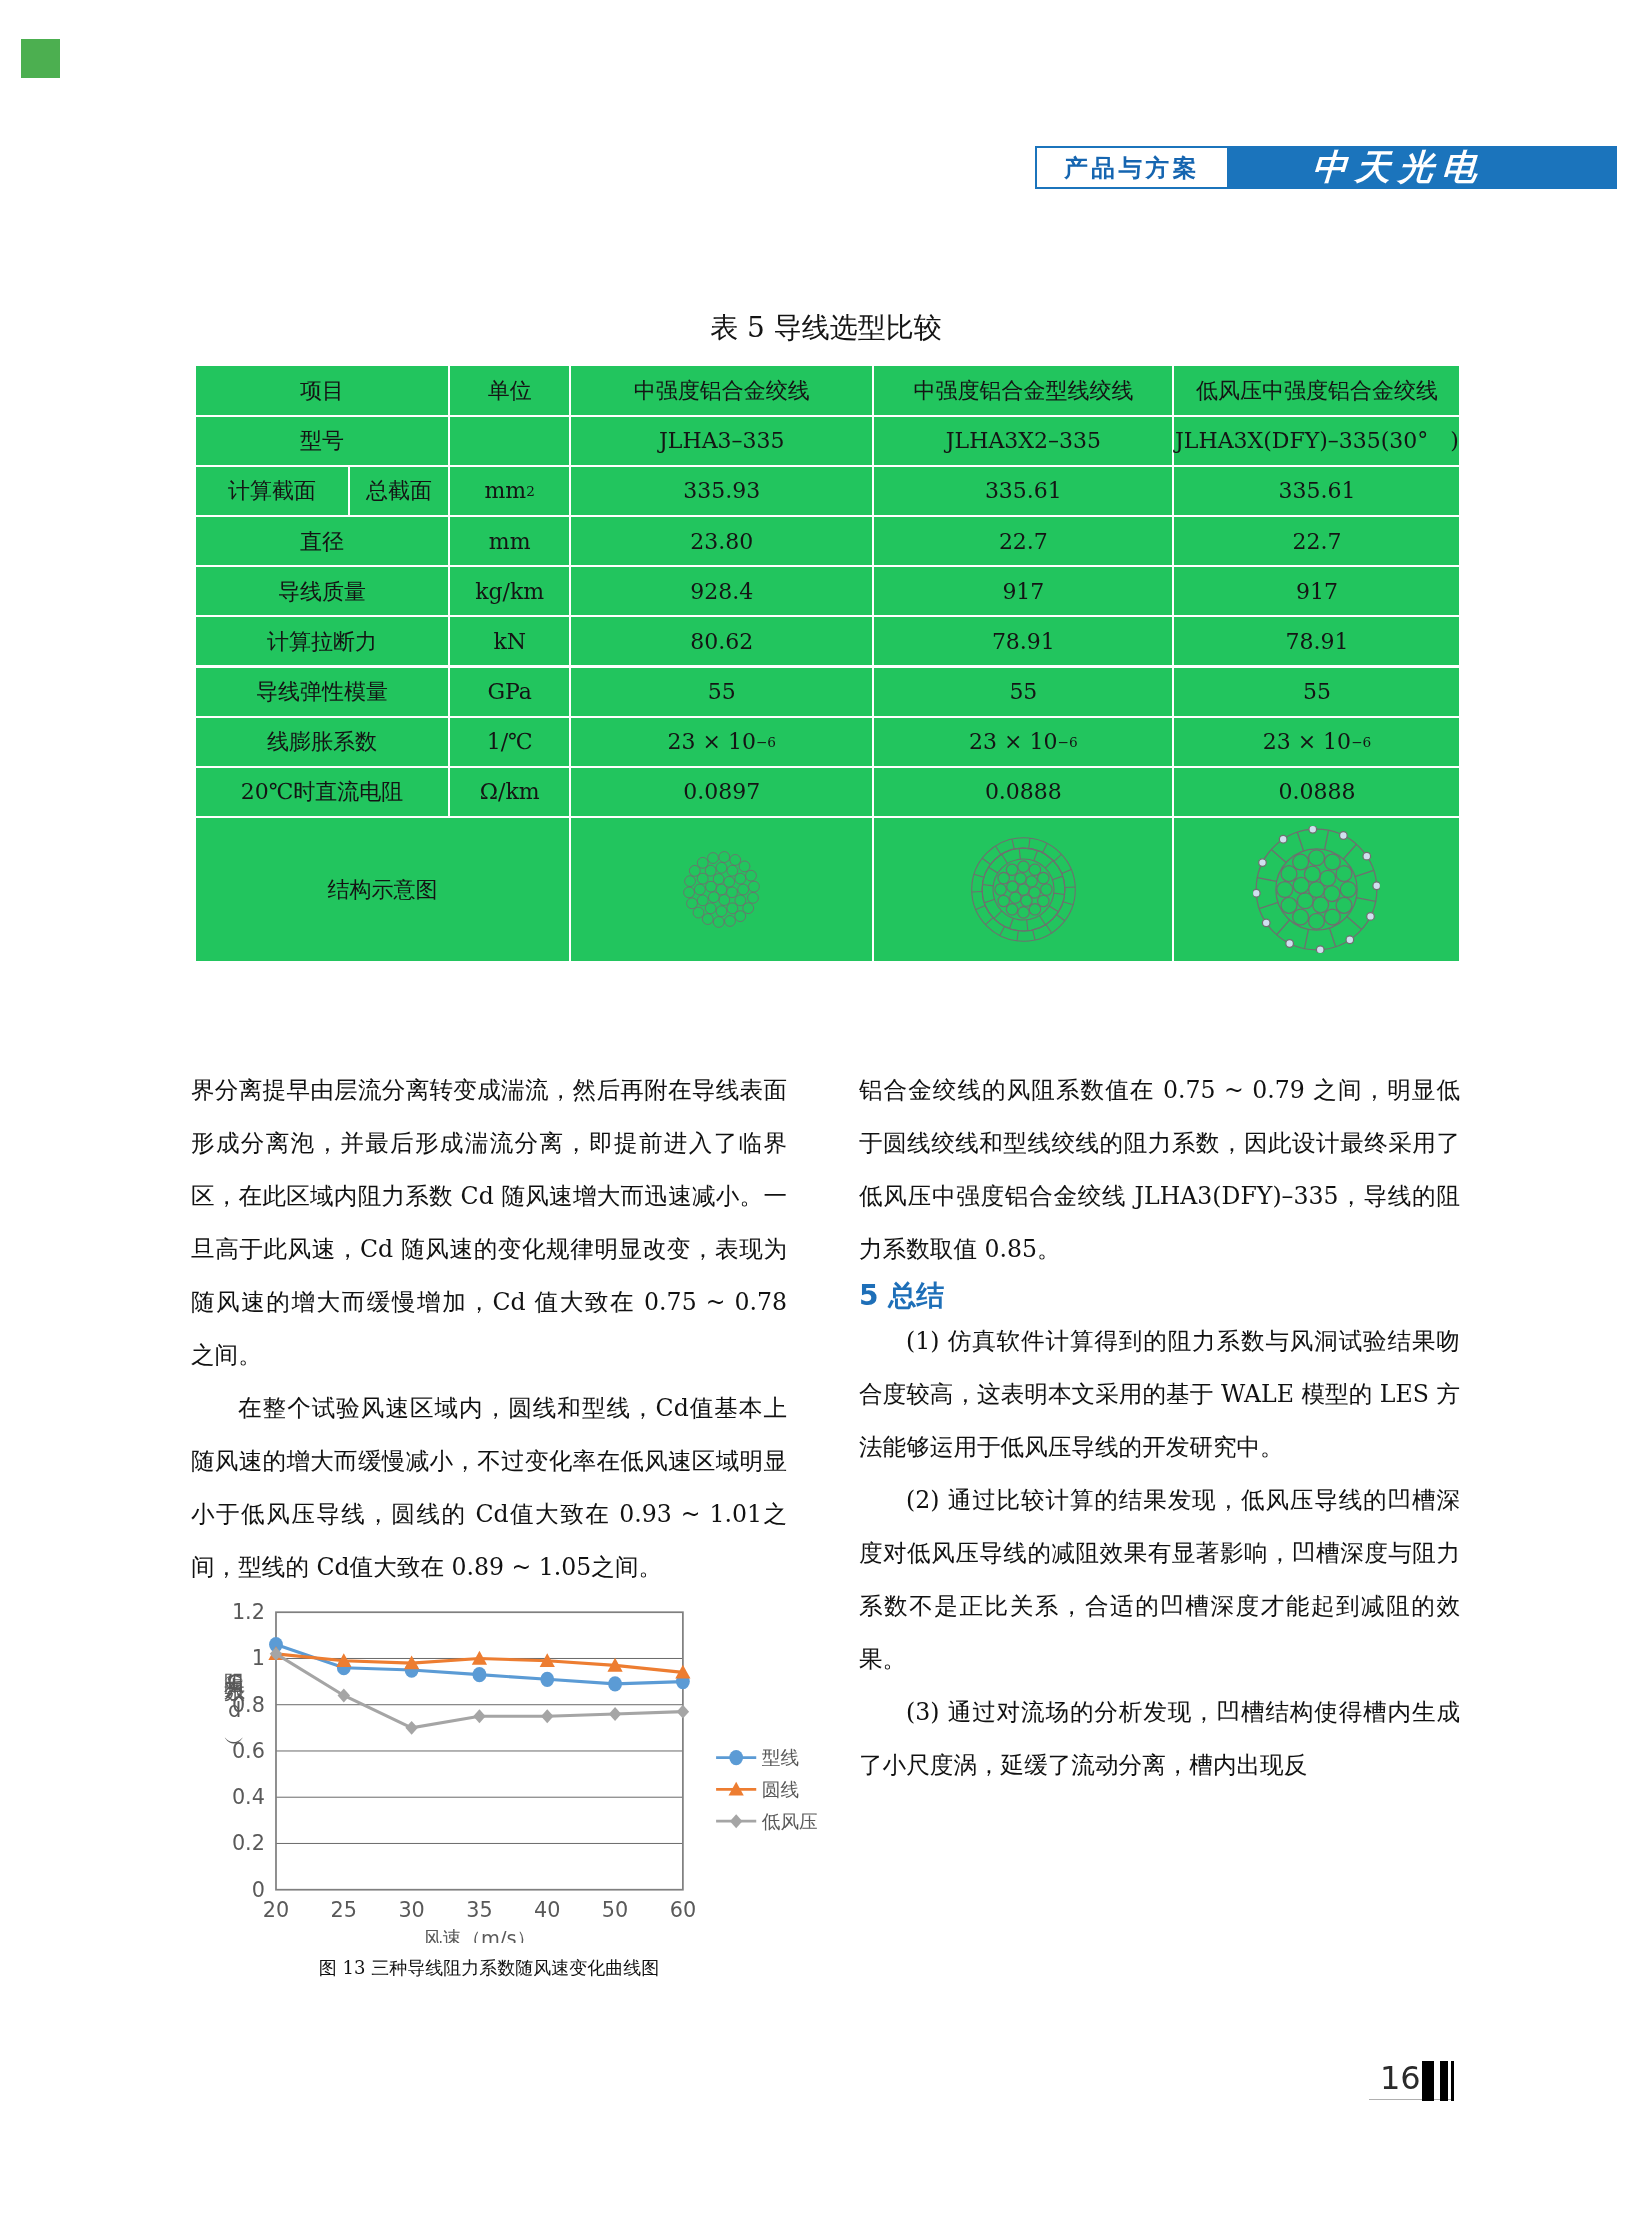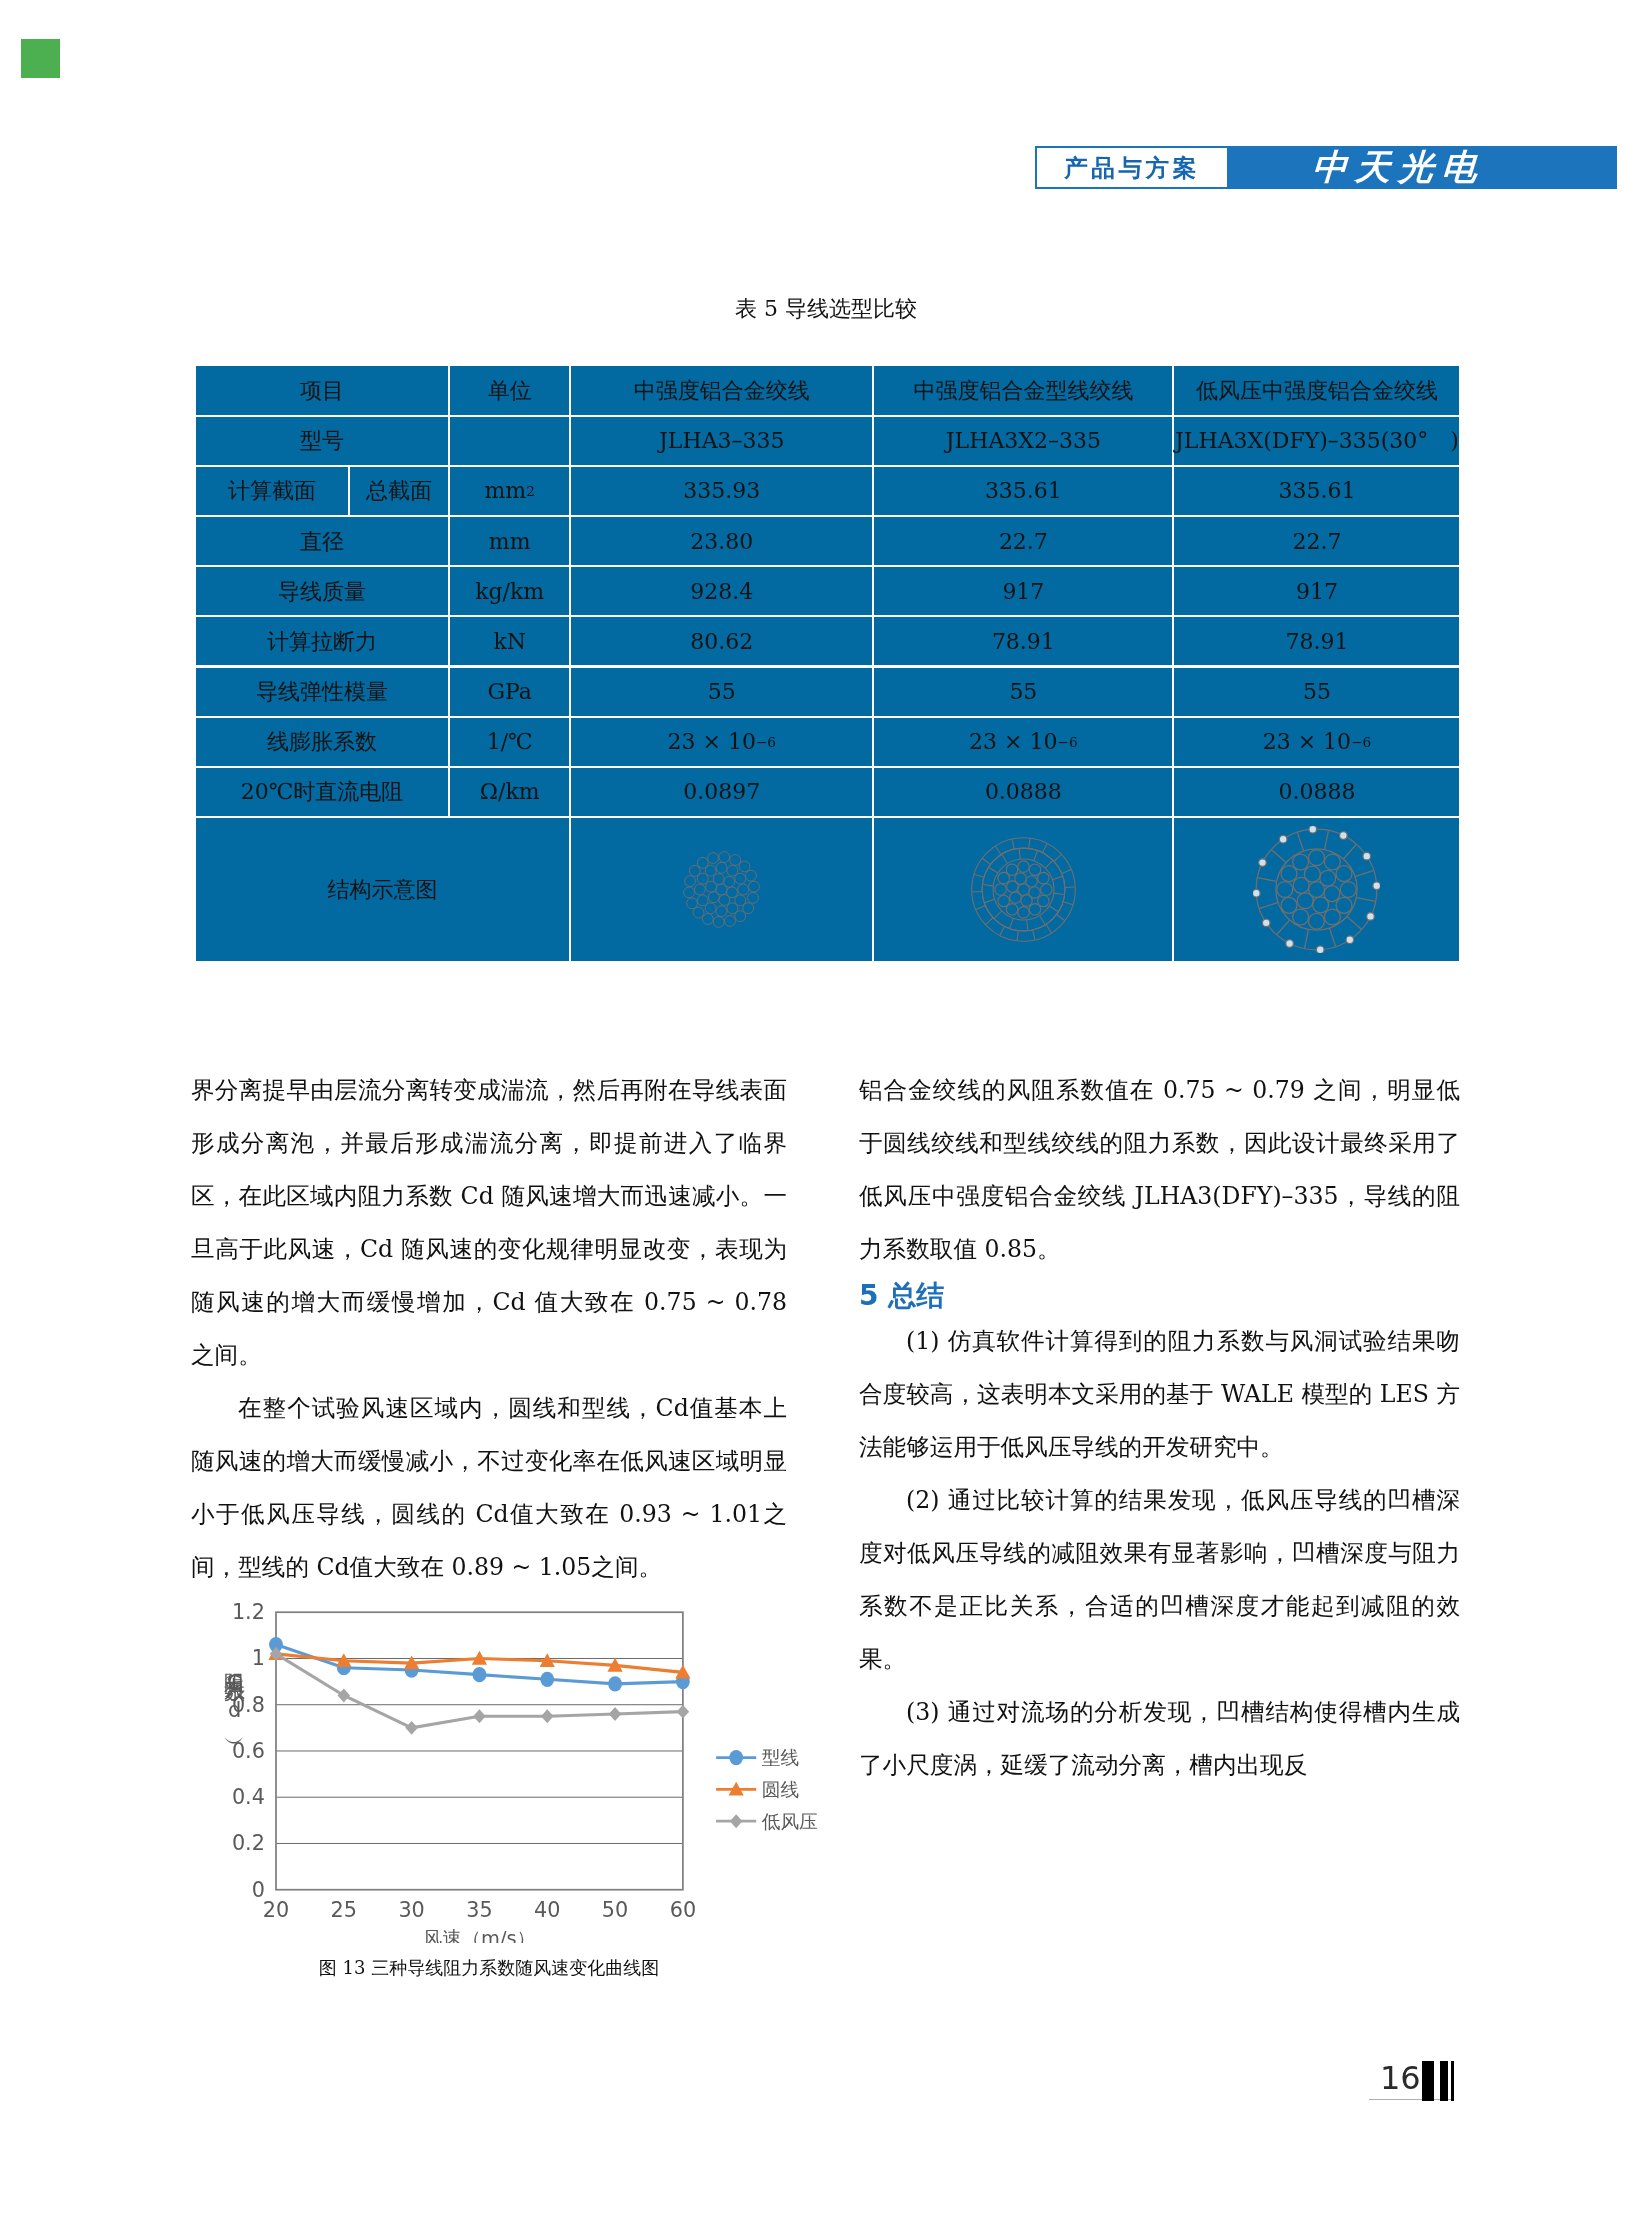"表 5 导线选型比较" .table-title { font-size: 22px -> 28px; top: 294px -> 309px }
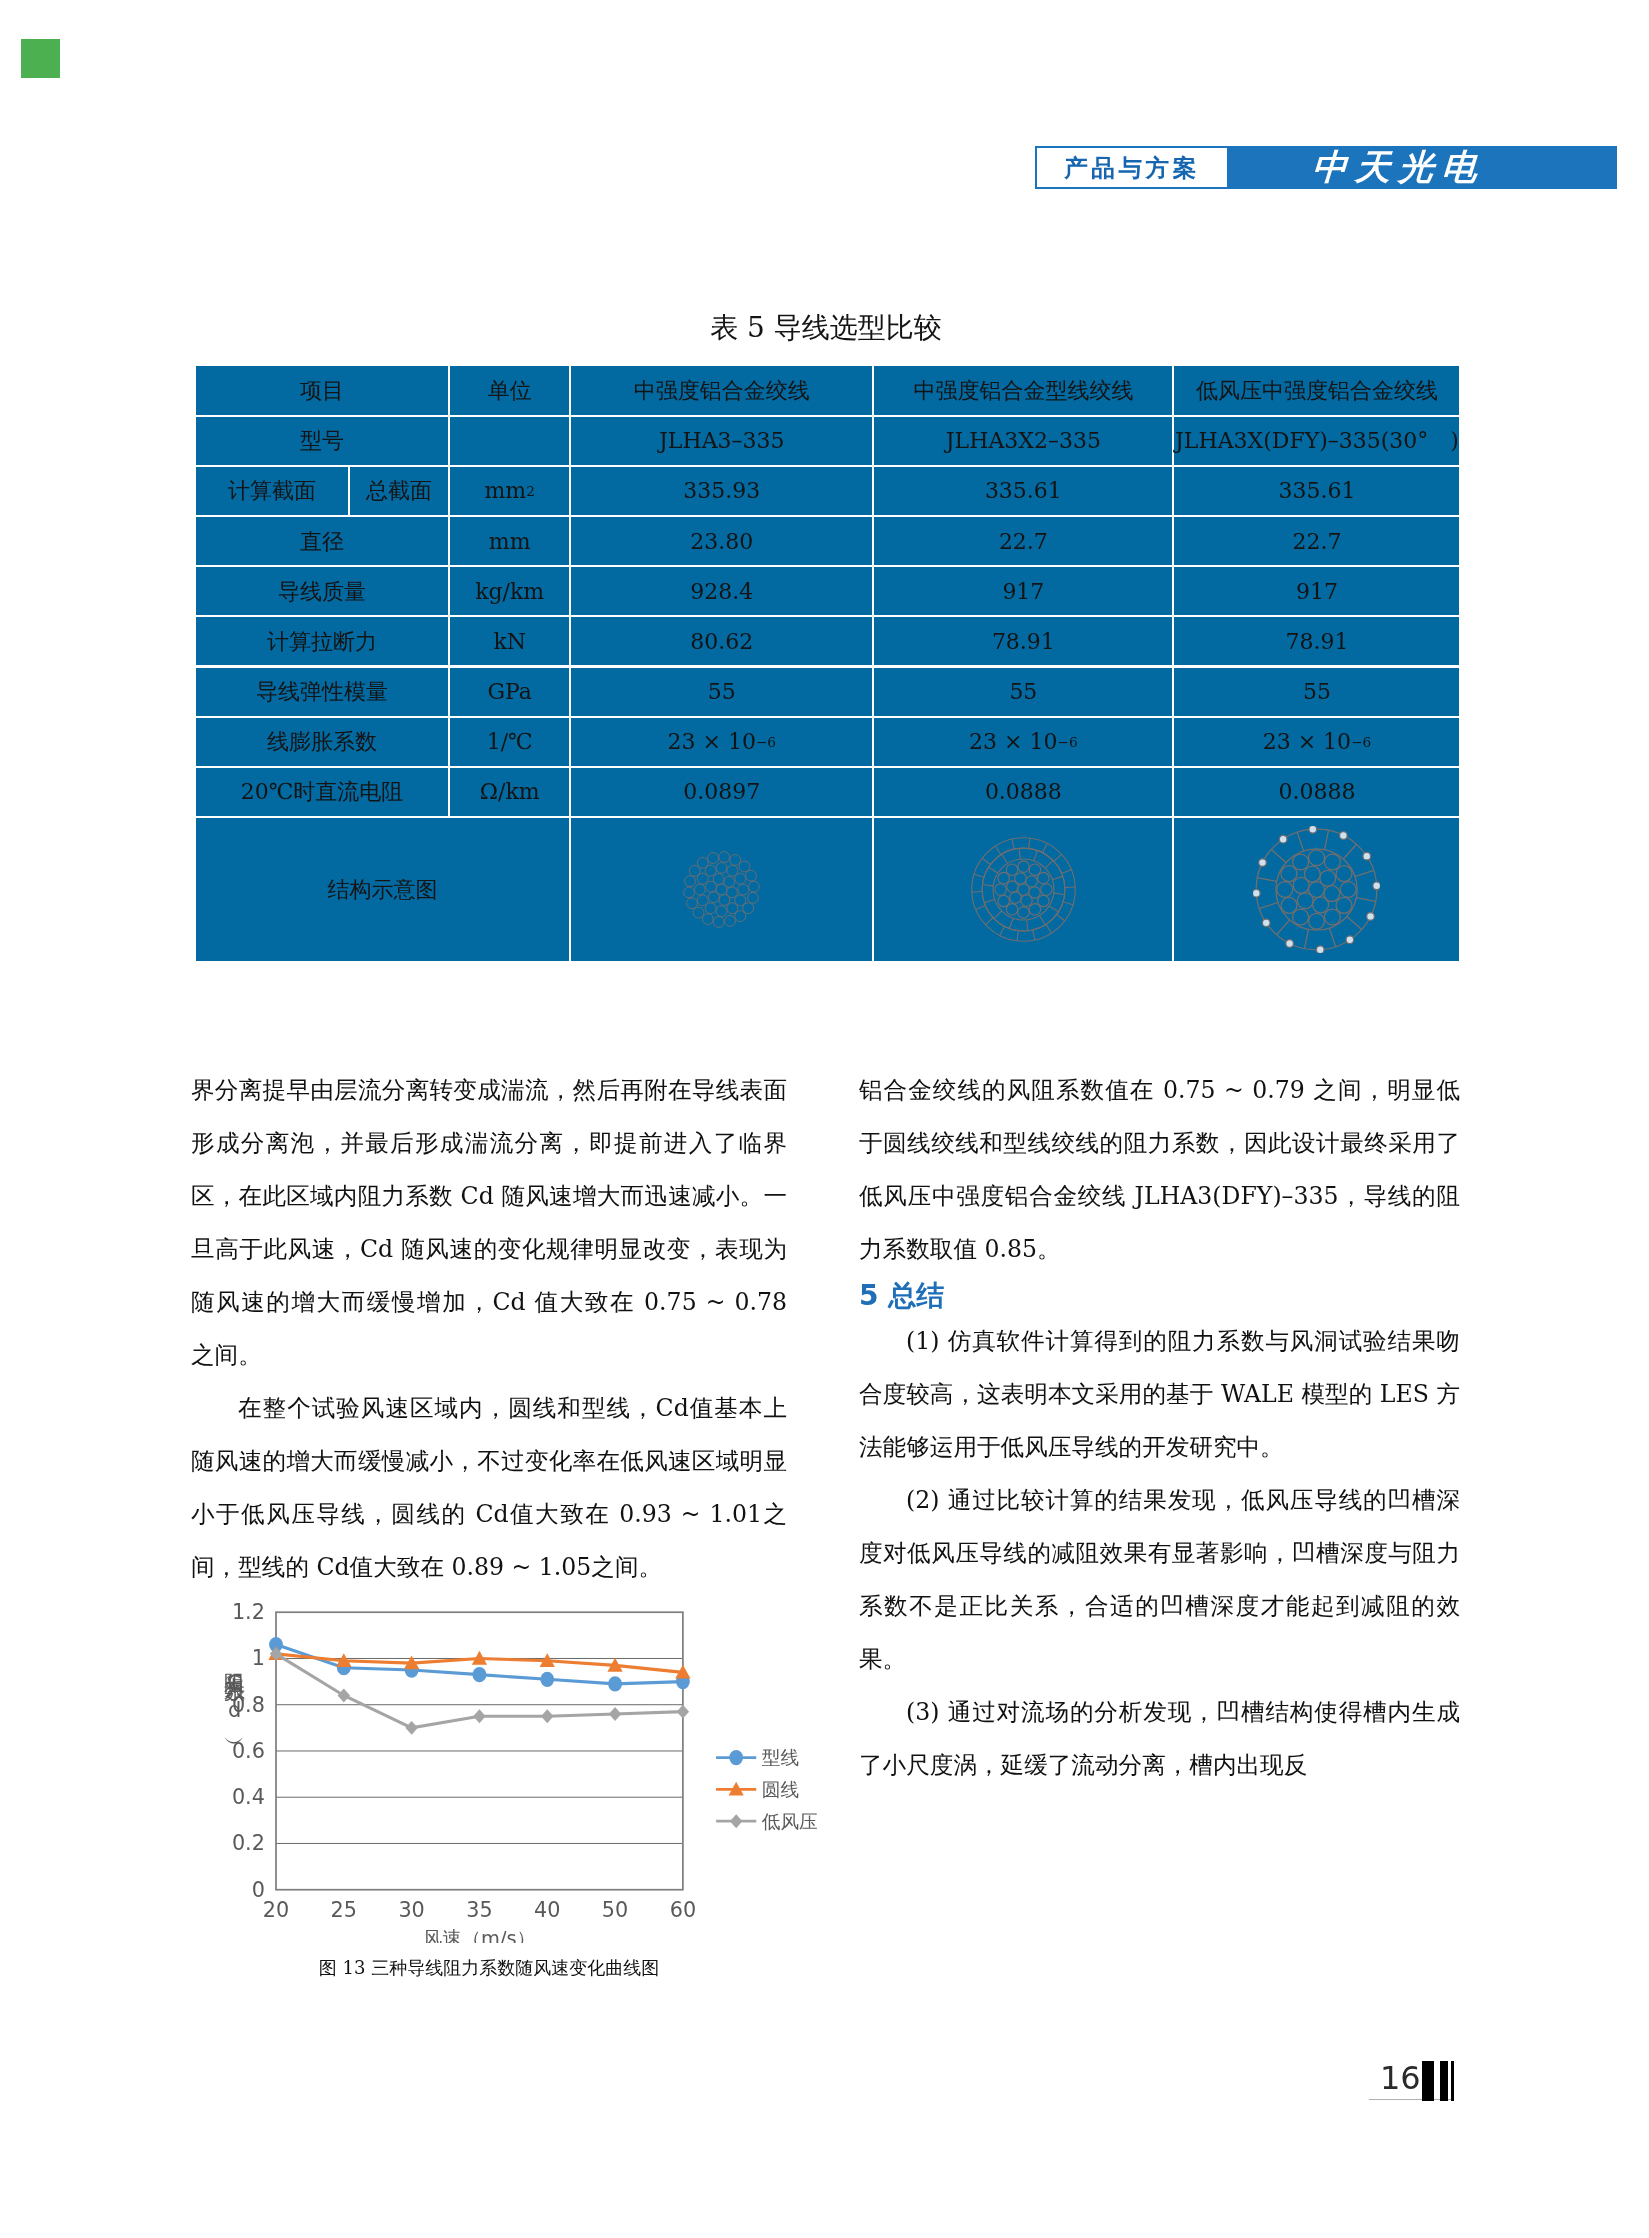"项目" .tcell { background: #0369a1 -> #22c55e }
